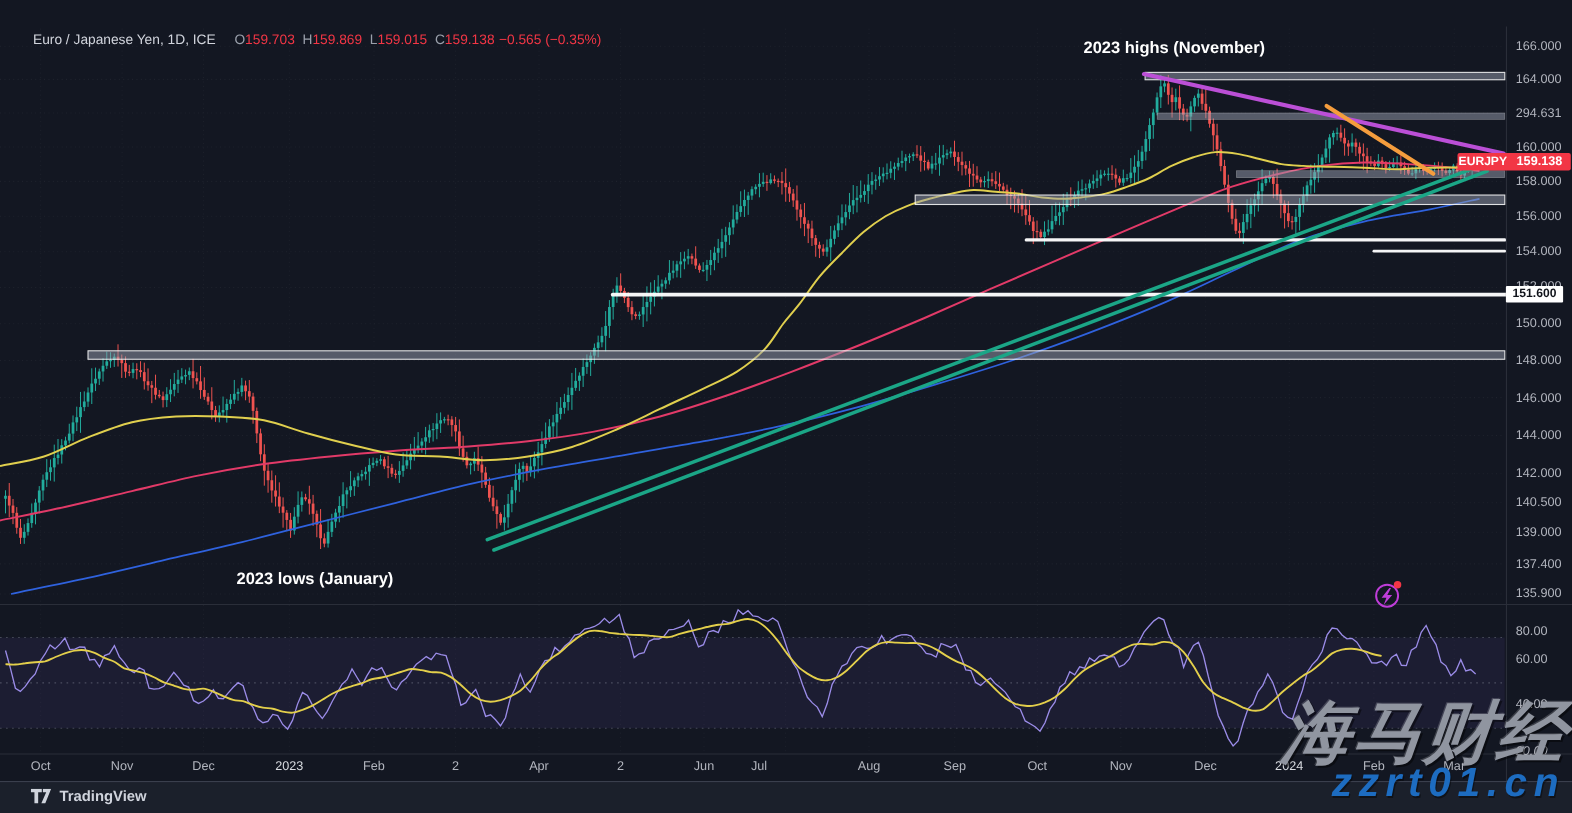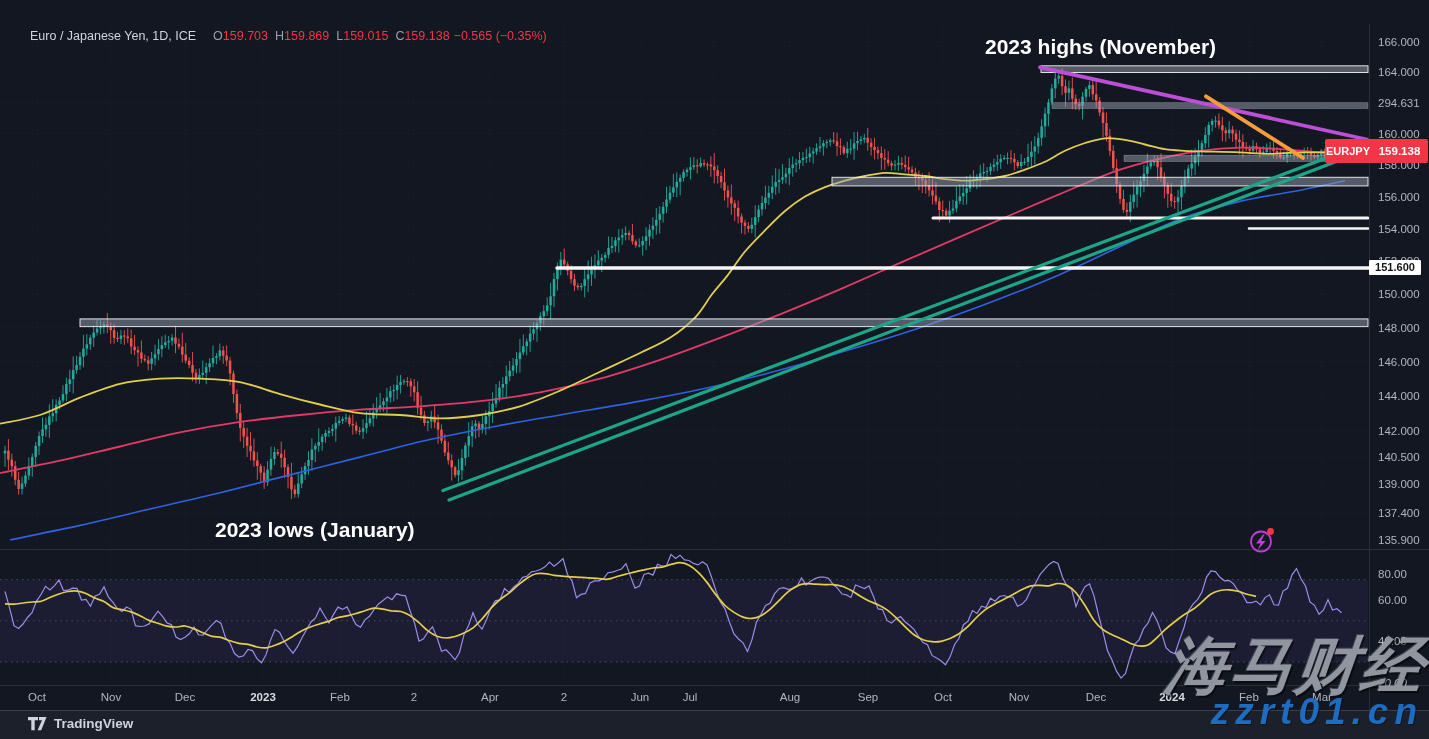"2023 highs (November)" .annotation { font-size: 21px -> 15px }
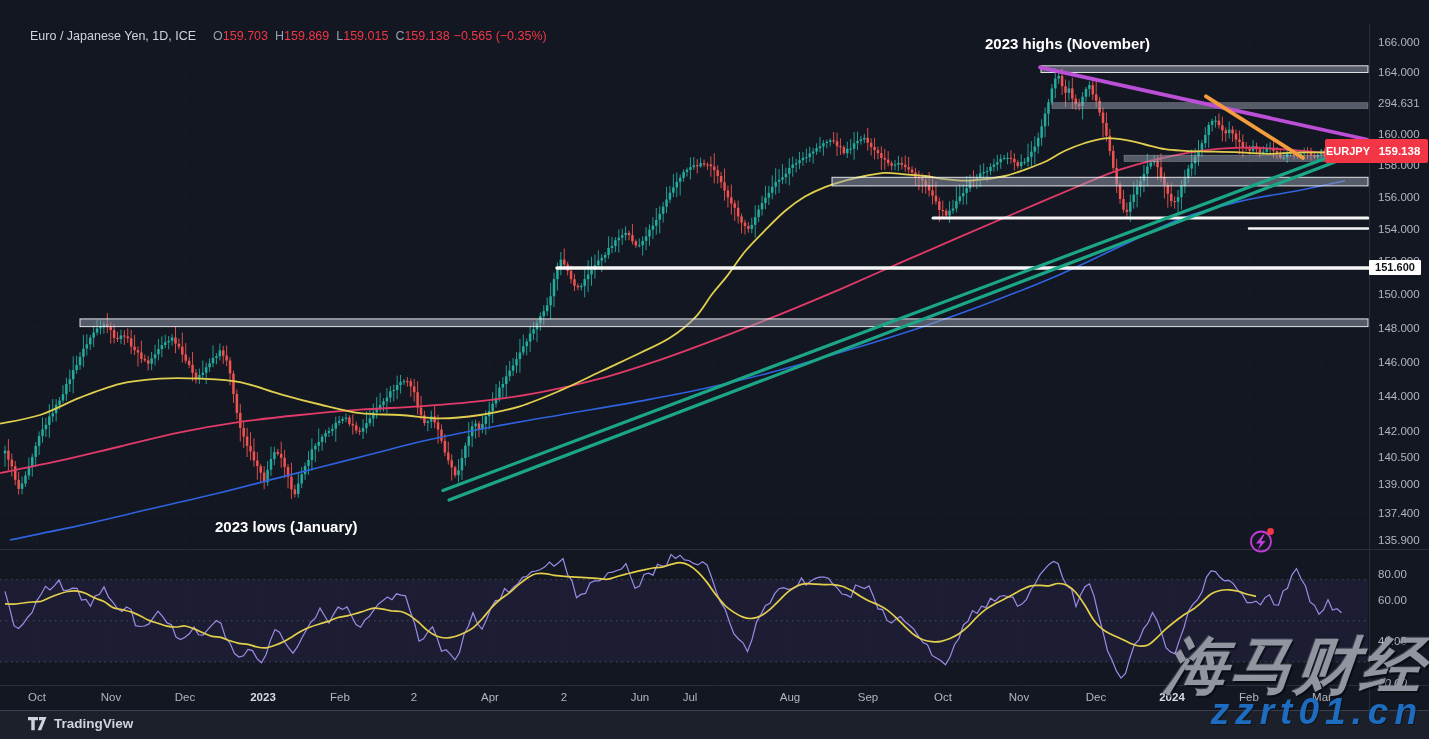"EURJPY" .sym-badge { height: 24px -> 16px }
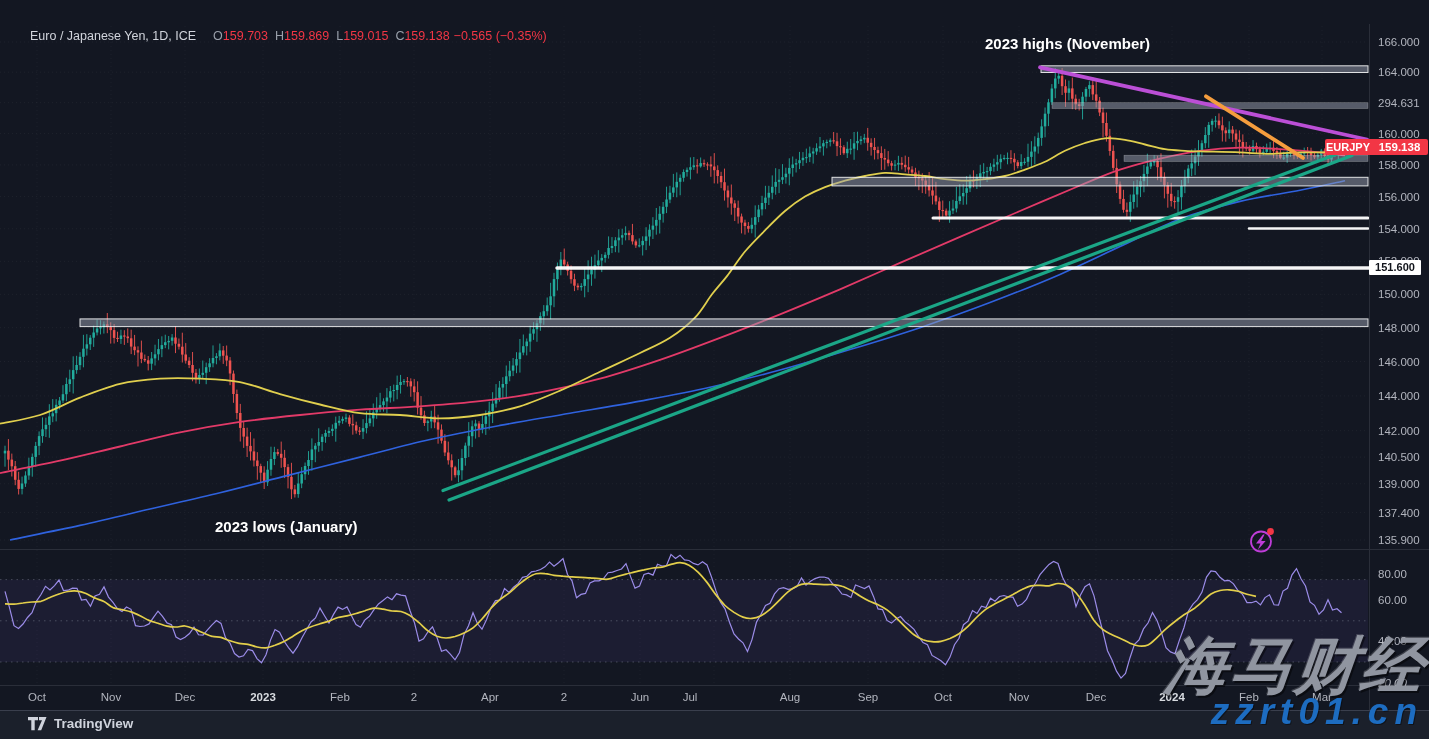"2023" .time-axis-label.year { font-weight: 700 -> 400 }
